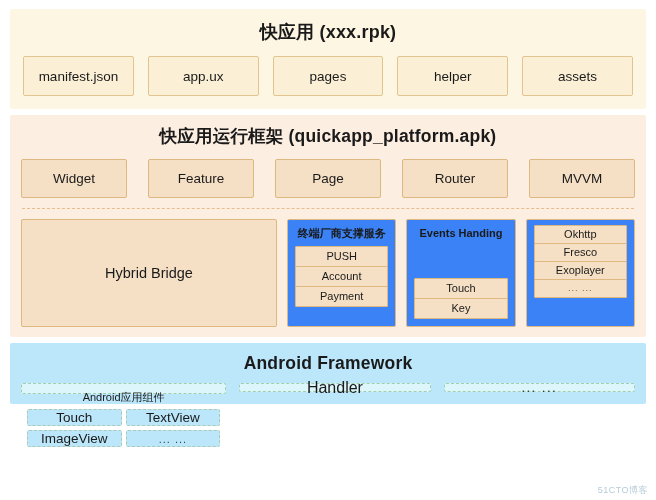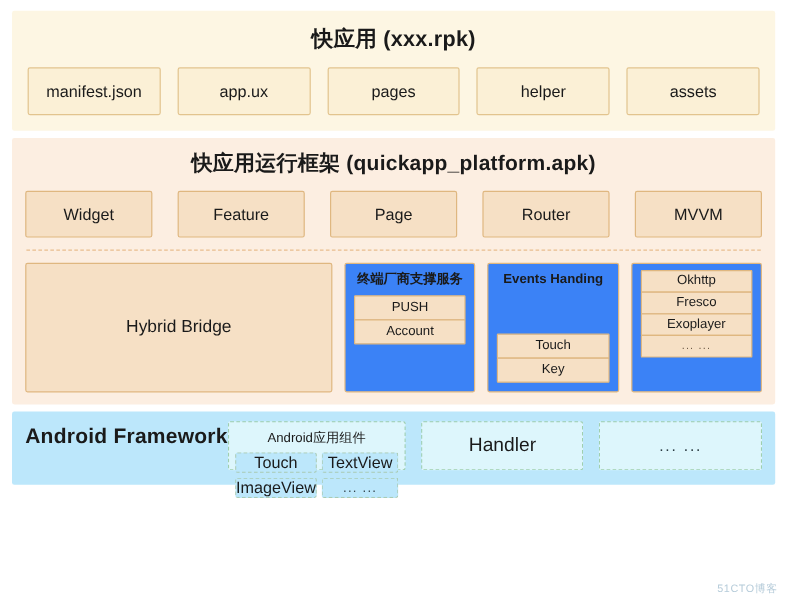"Payment" div.item-orange { html: none -> <div>Payment</div> }
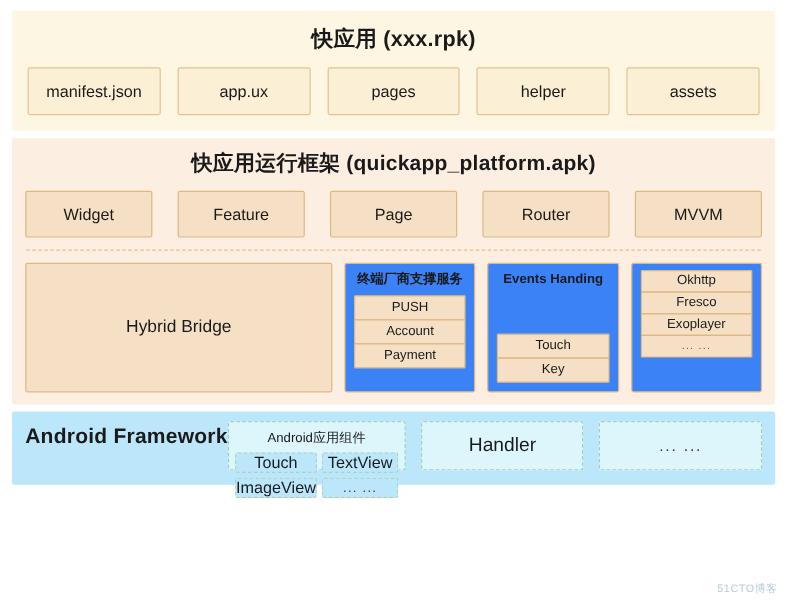"Android Framework" .panel-android { flex-direction: row -> column }
